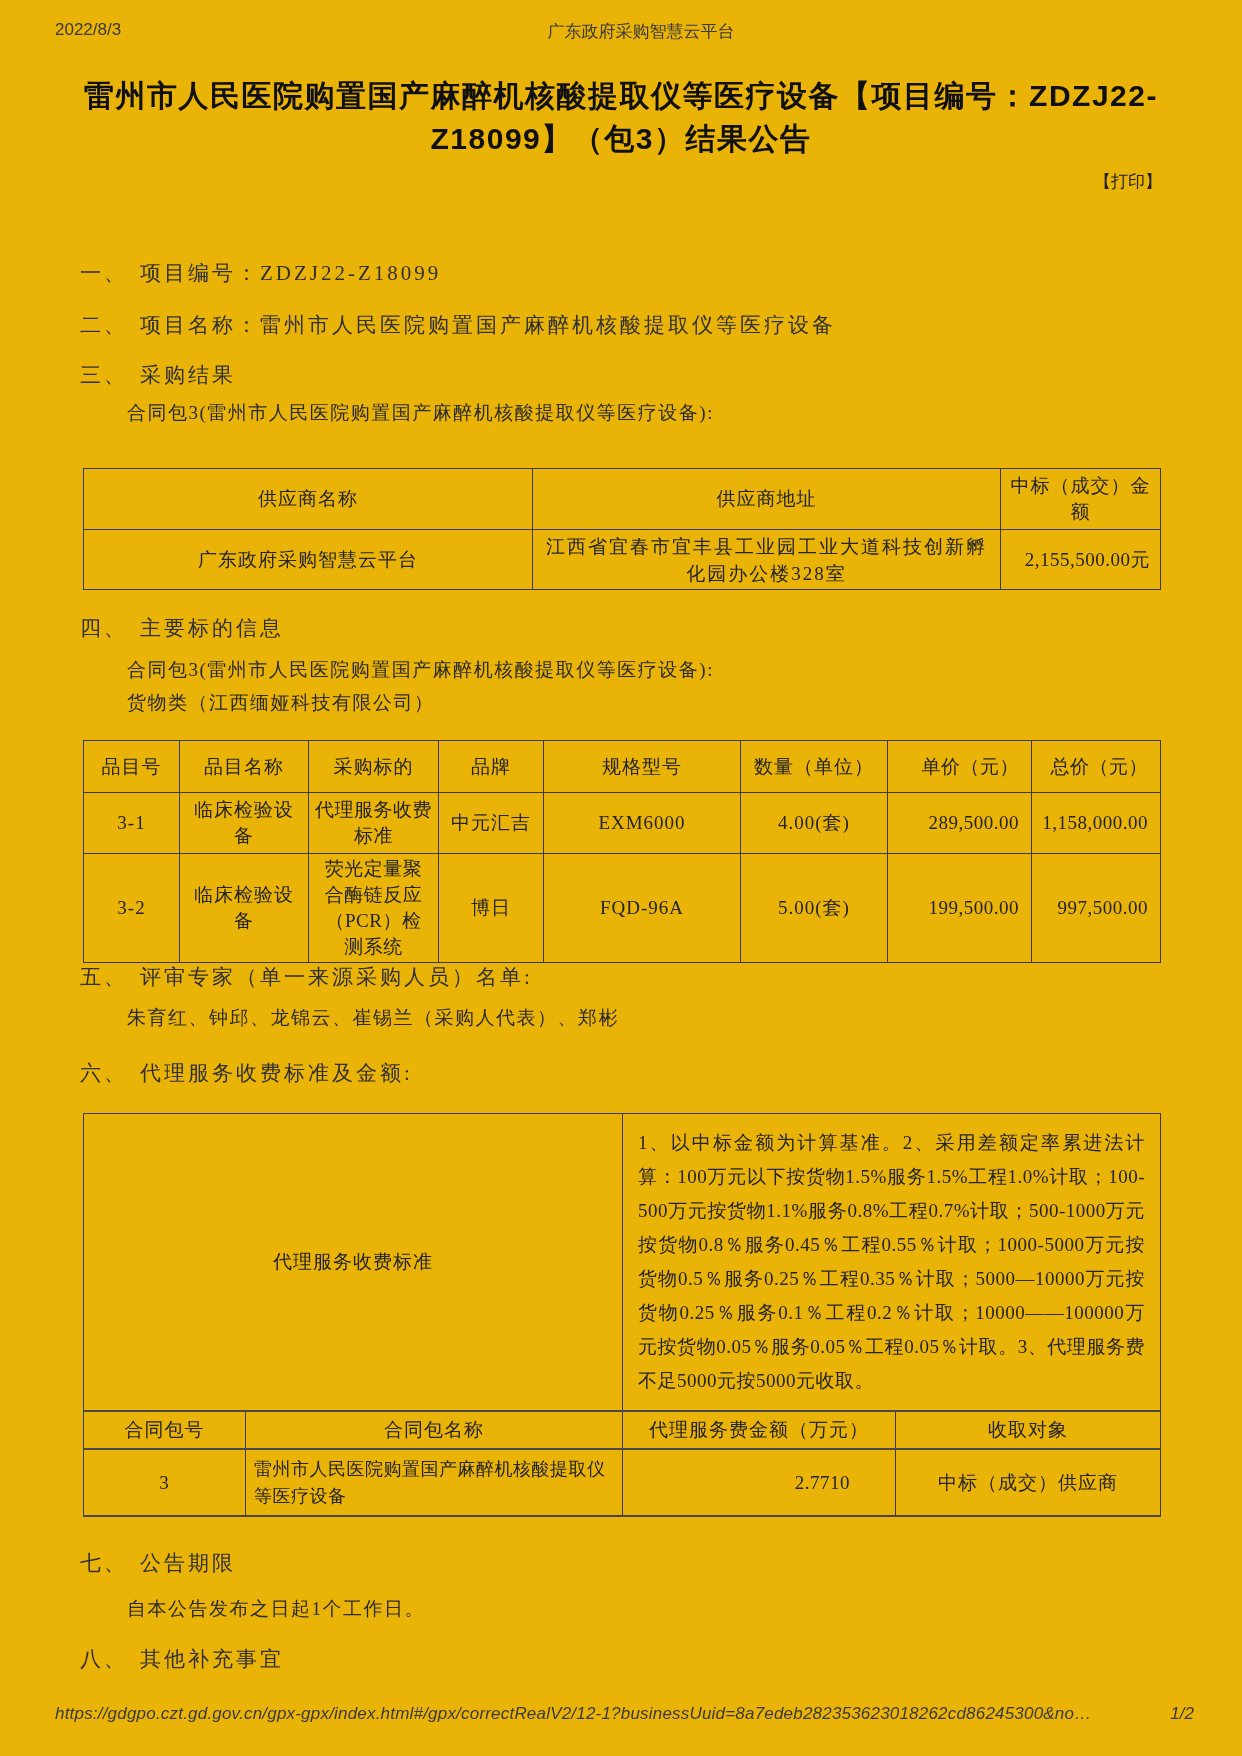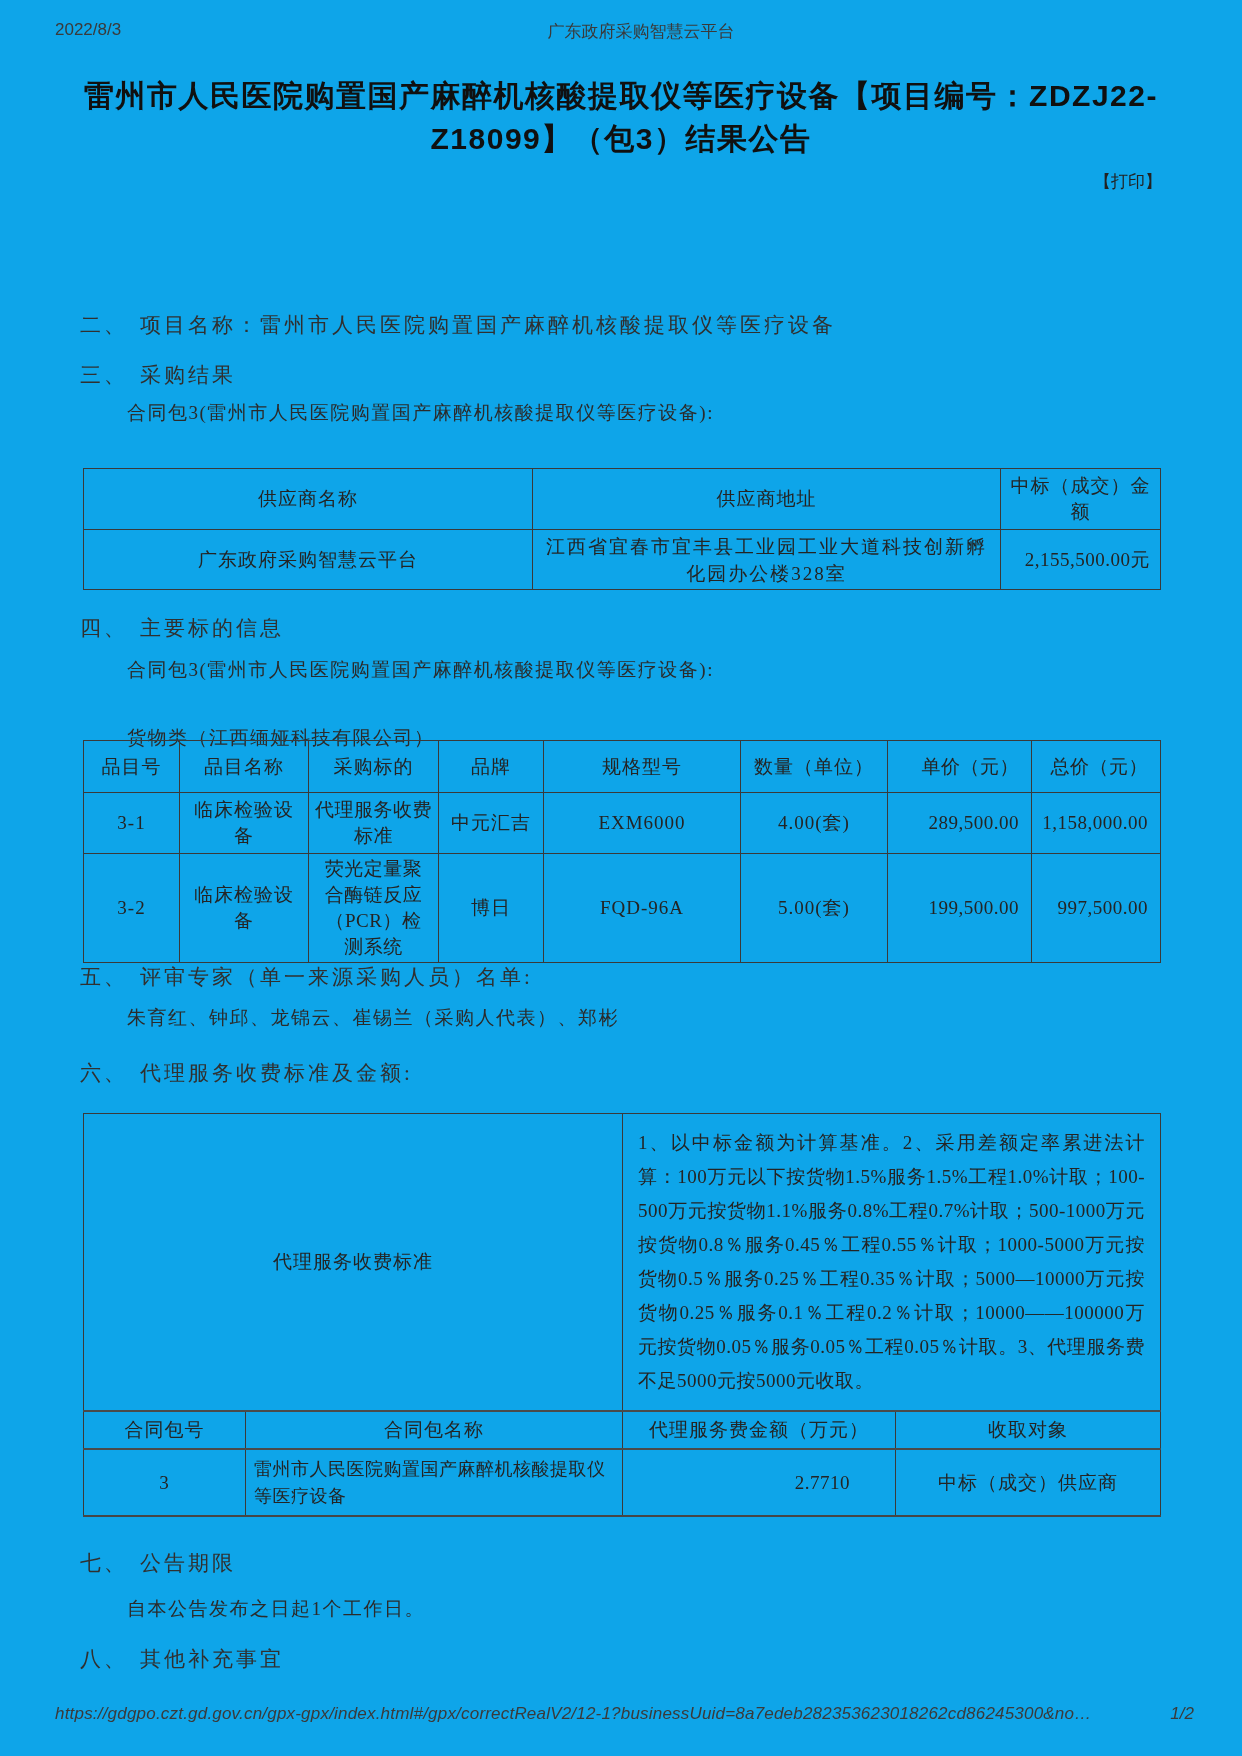"2022/8/3" .page { background: #0ea5e9 -> #eab308 }
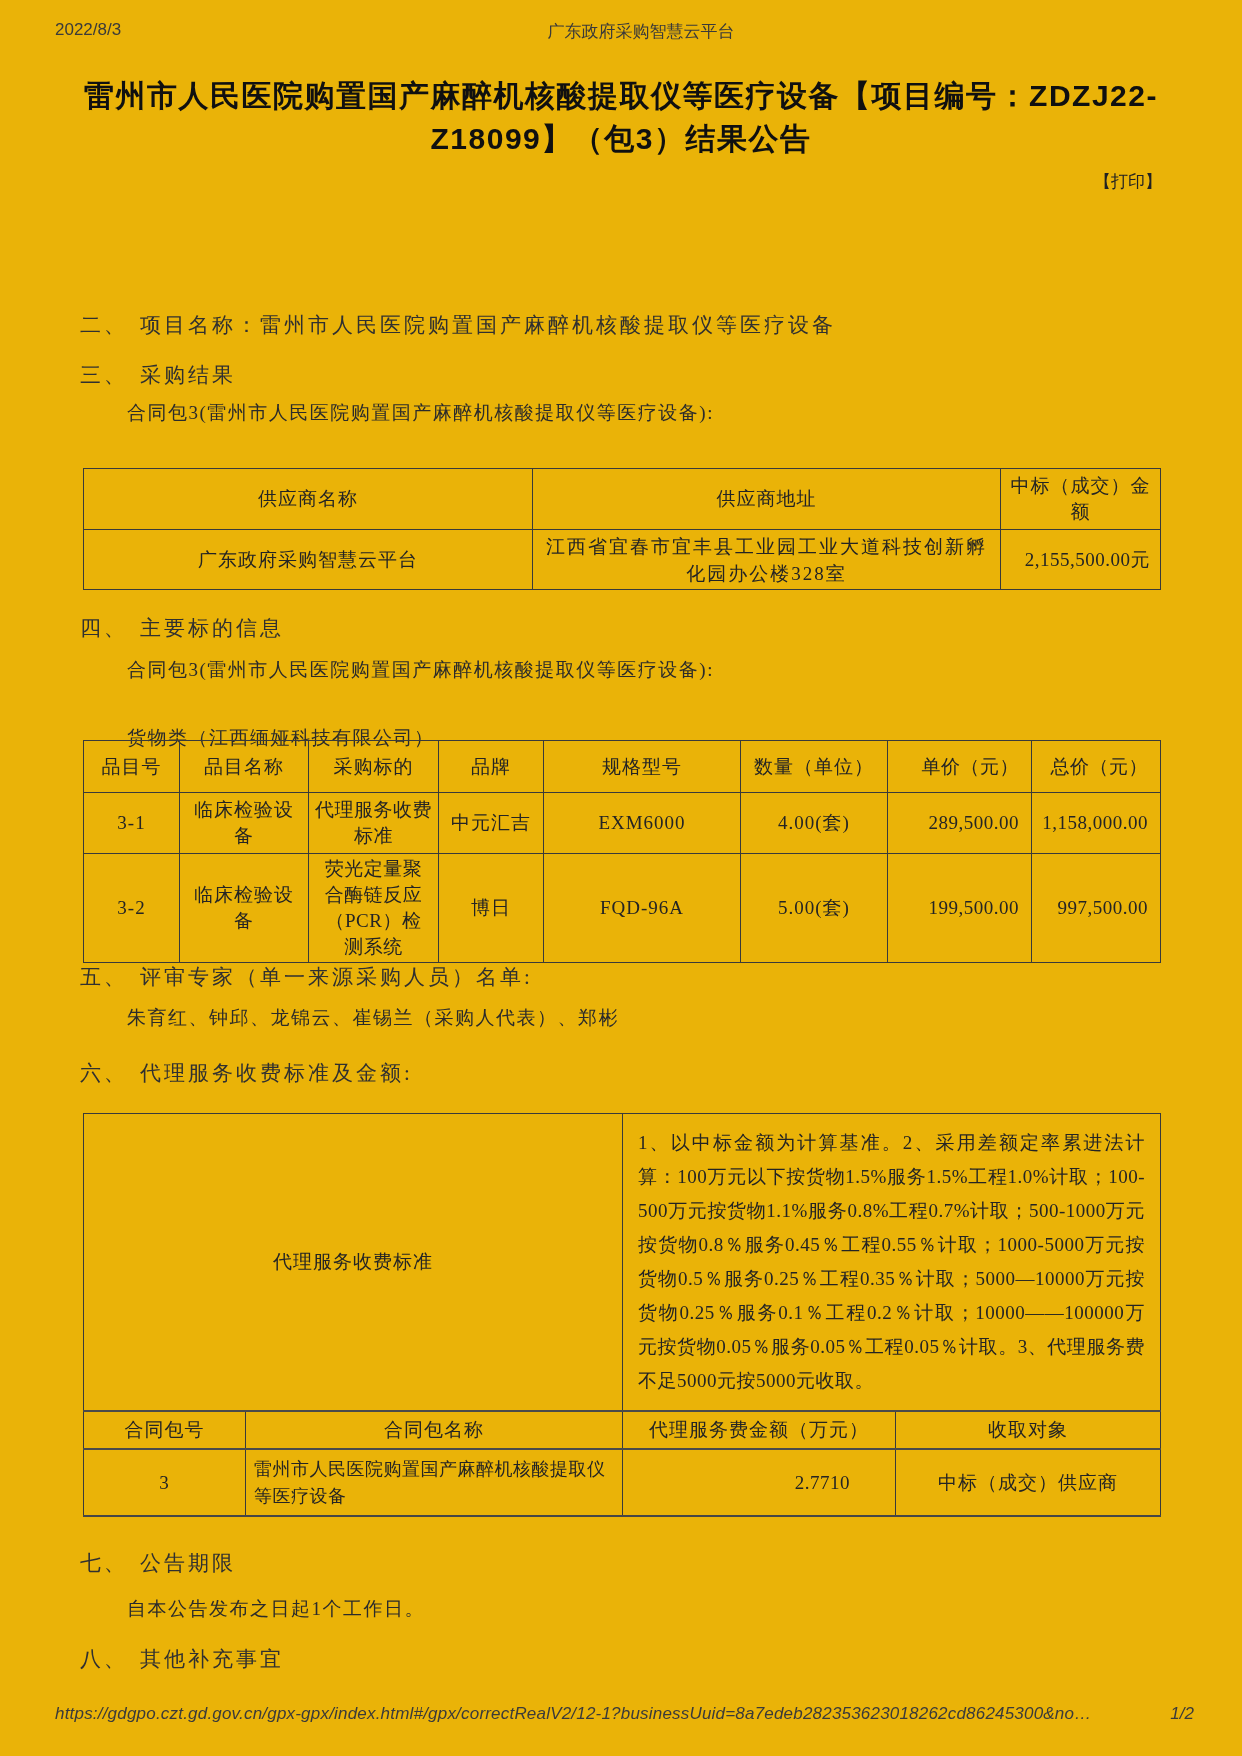"一、 项目编号：ZDZJ22-Z18099" div.sec { html: none -> <div> <span>一、</span><span>项目编号：ZDZJ22-Z18099</span> </div> }
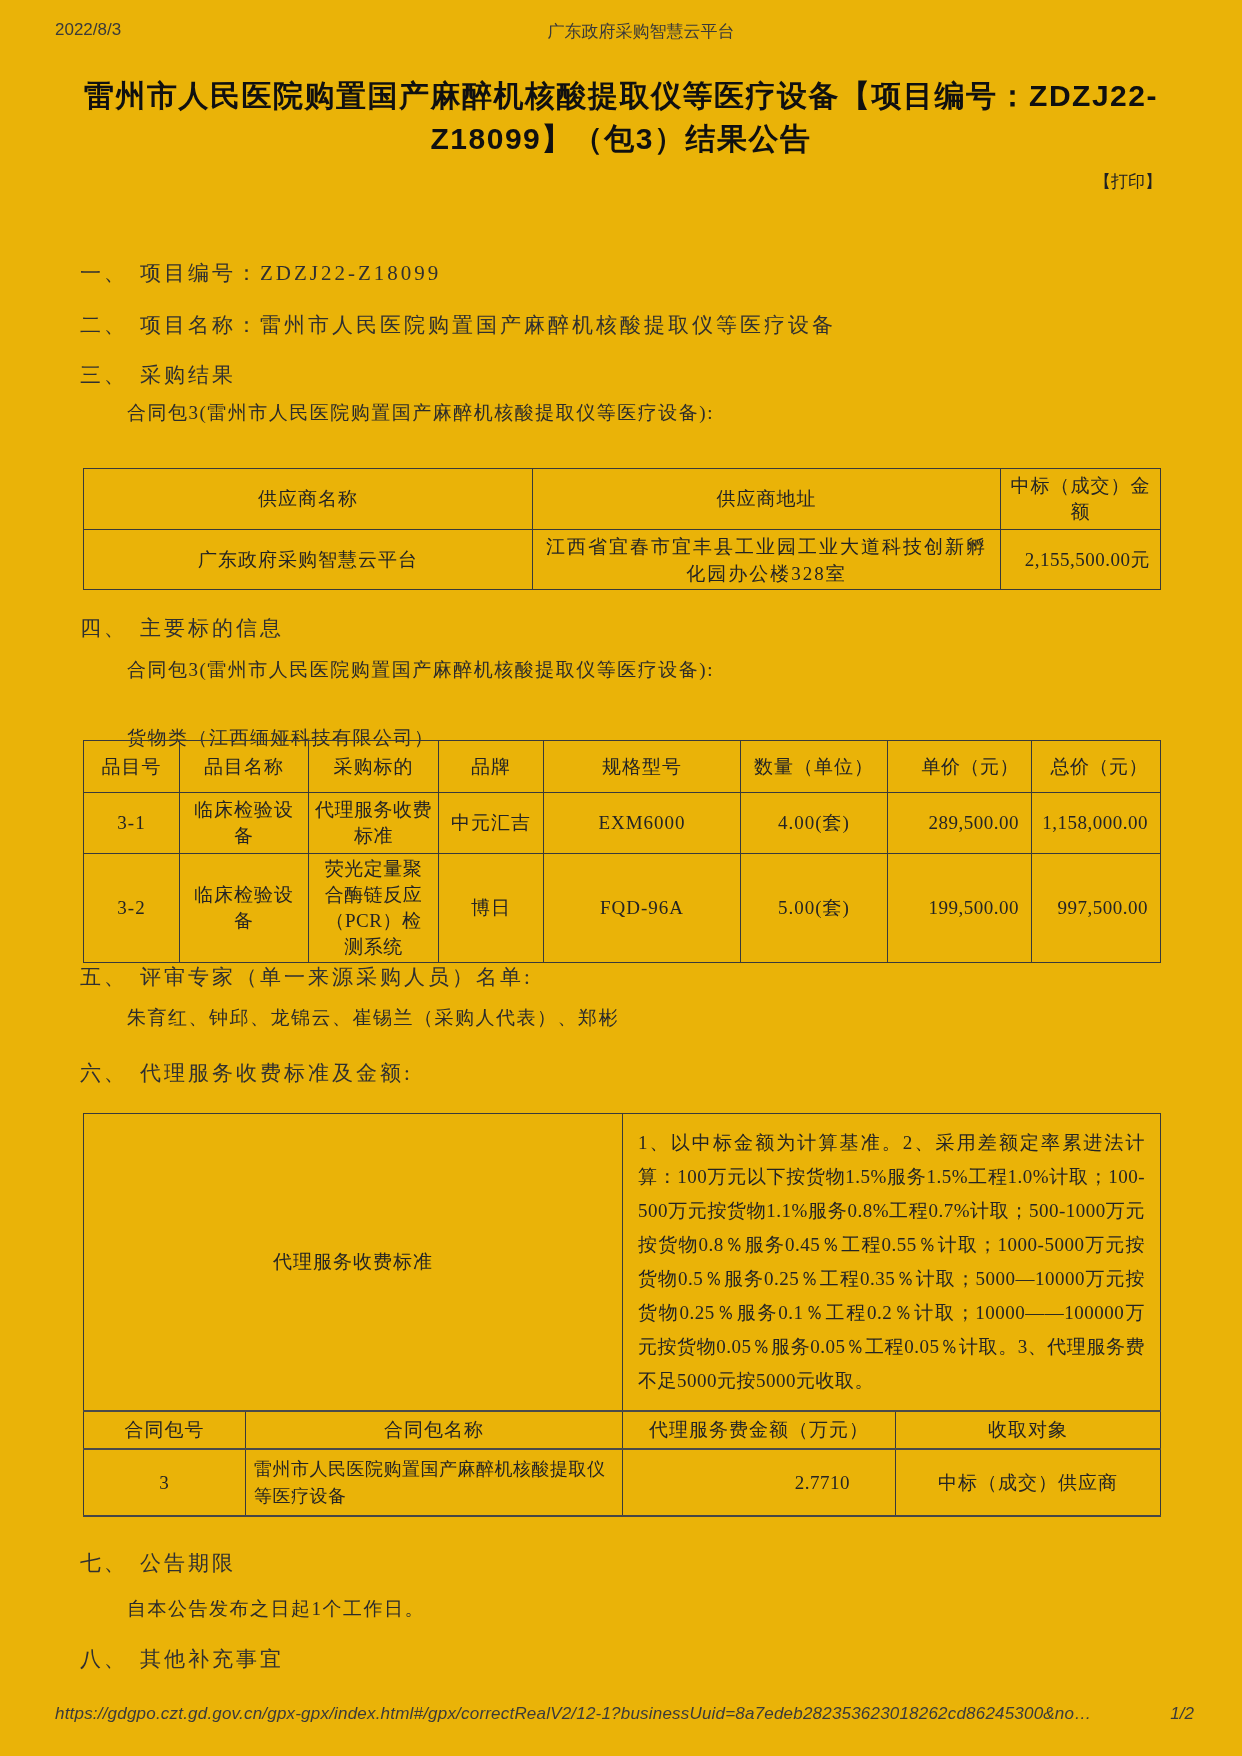"货物类（江西缅娅科技有限公司）" div.para { top: 725px -> 690px }
